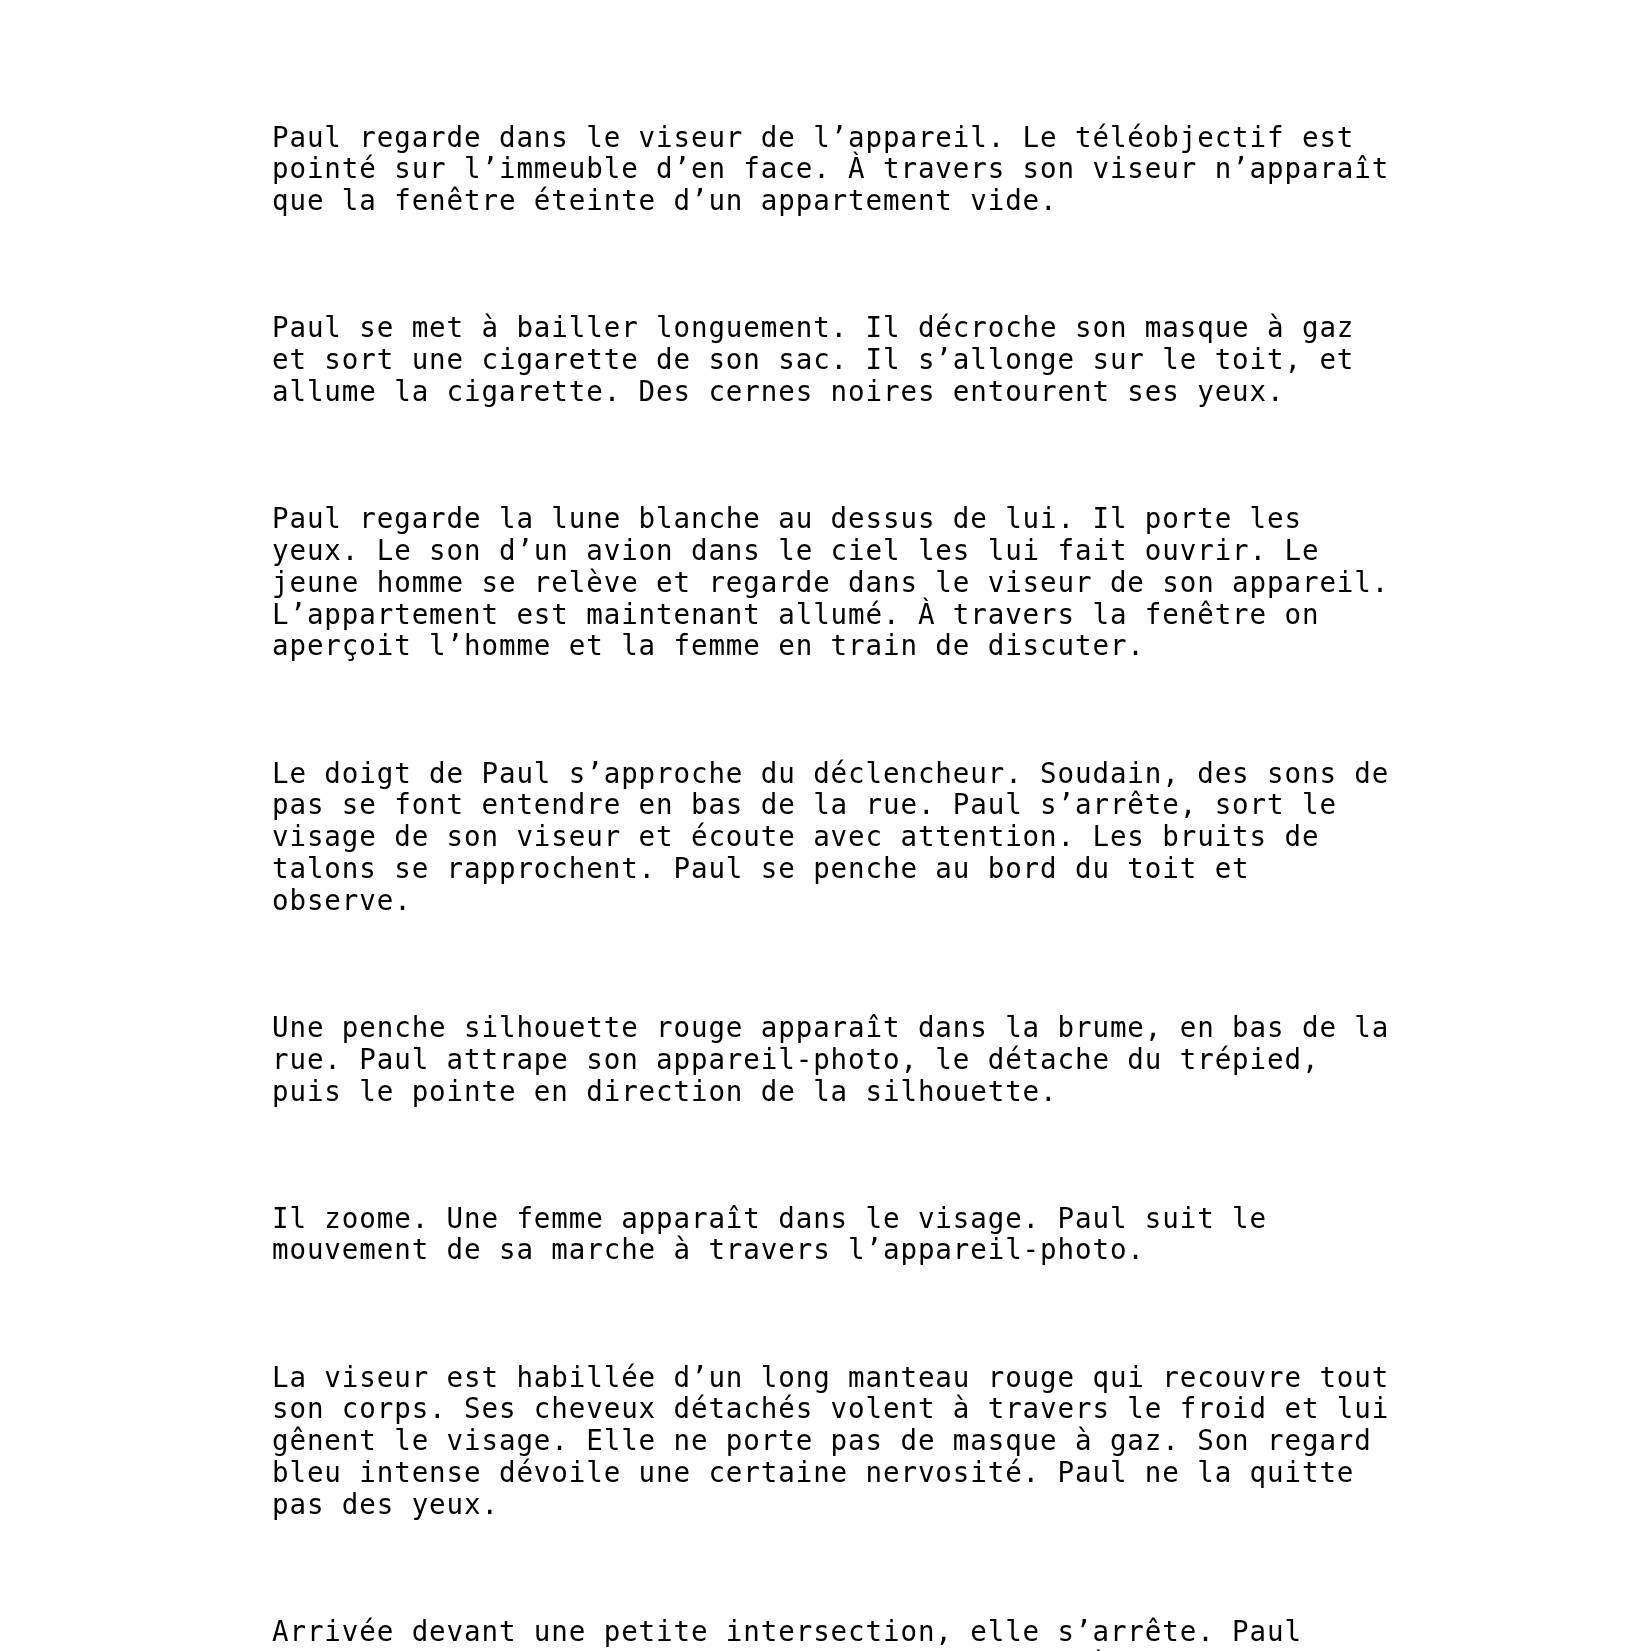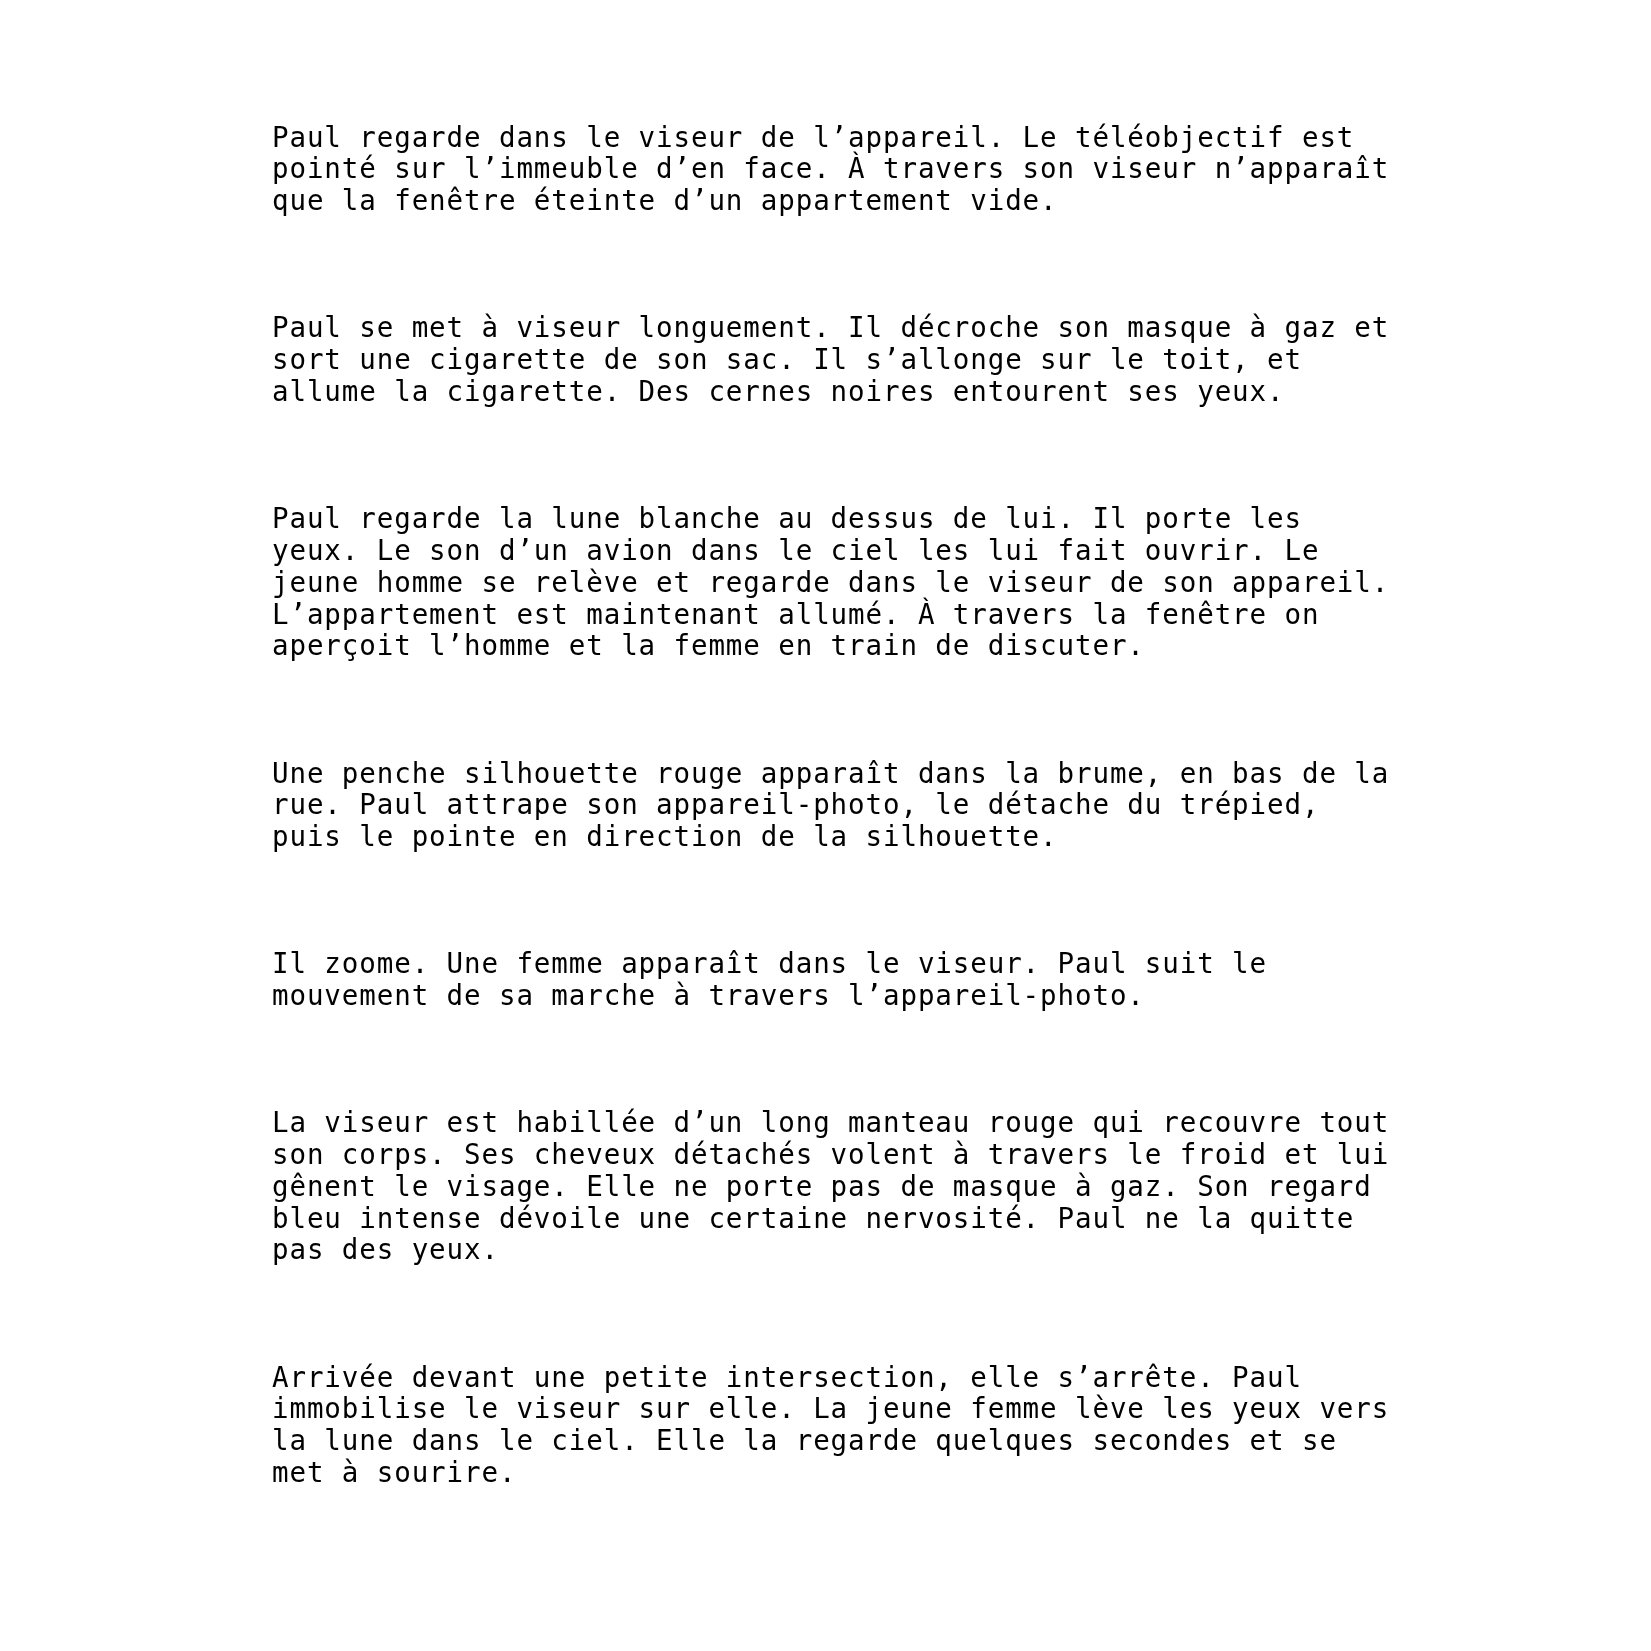"Paul se met à viseur" p.para { text: viseur -> bailler }
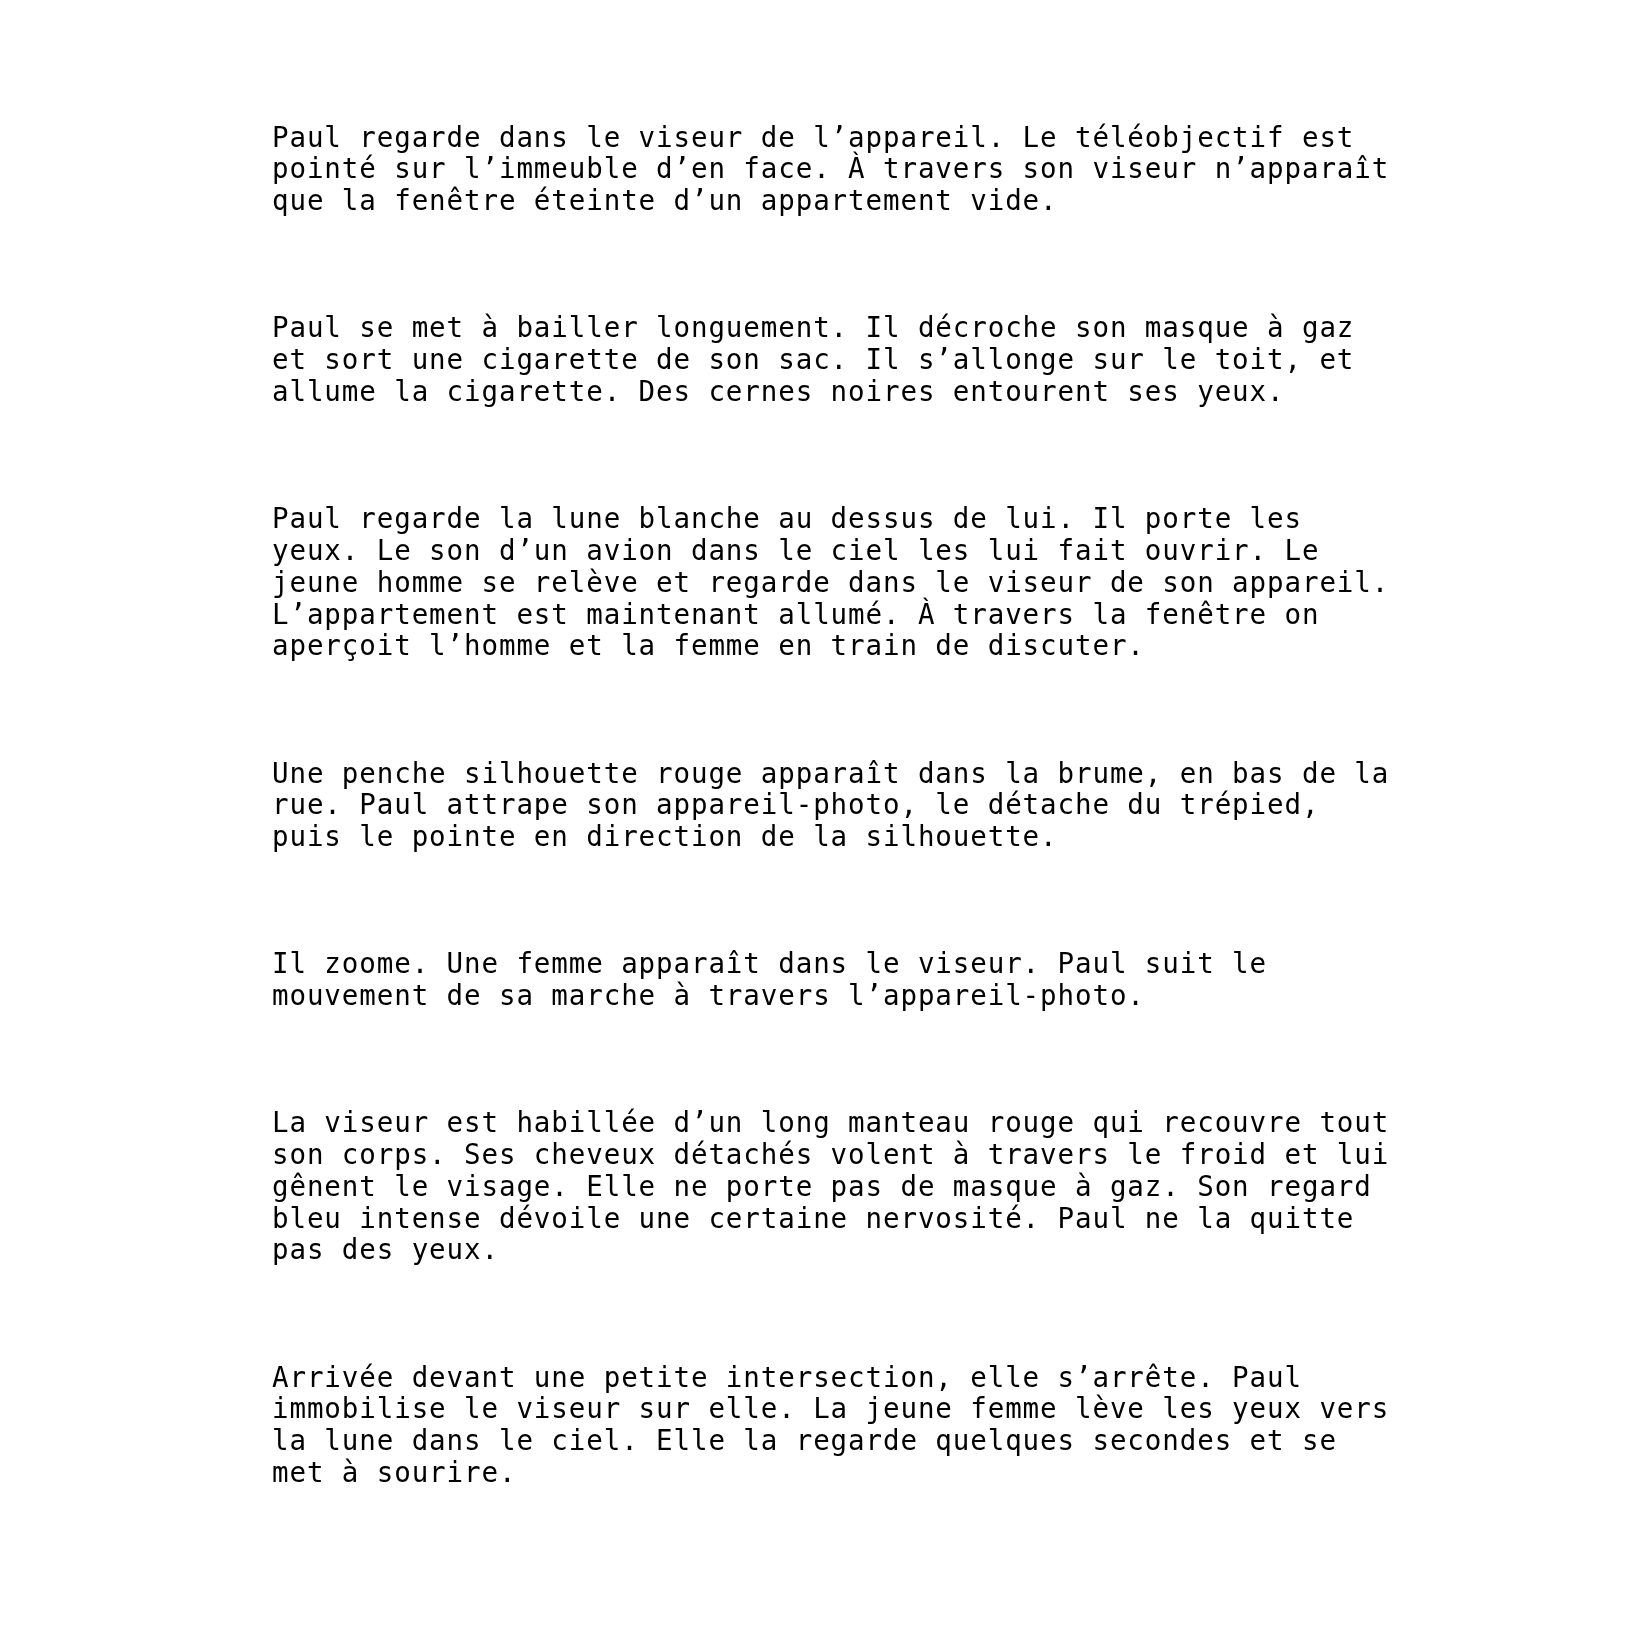"Le doigt de Paul s’approche" p.para { html: none -> <p>Le doigt de Paul s’approche du déclencheur. Soudain, des sons de pas se font entendre en bas de la rue. Paul s’arrête, sort le visage de son viseur et écoute avec attention. Les bruits de talons se rapprochent. Paul se penche au bord du toit et observe.</p> }
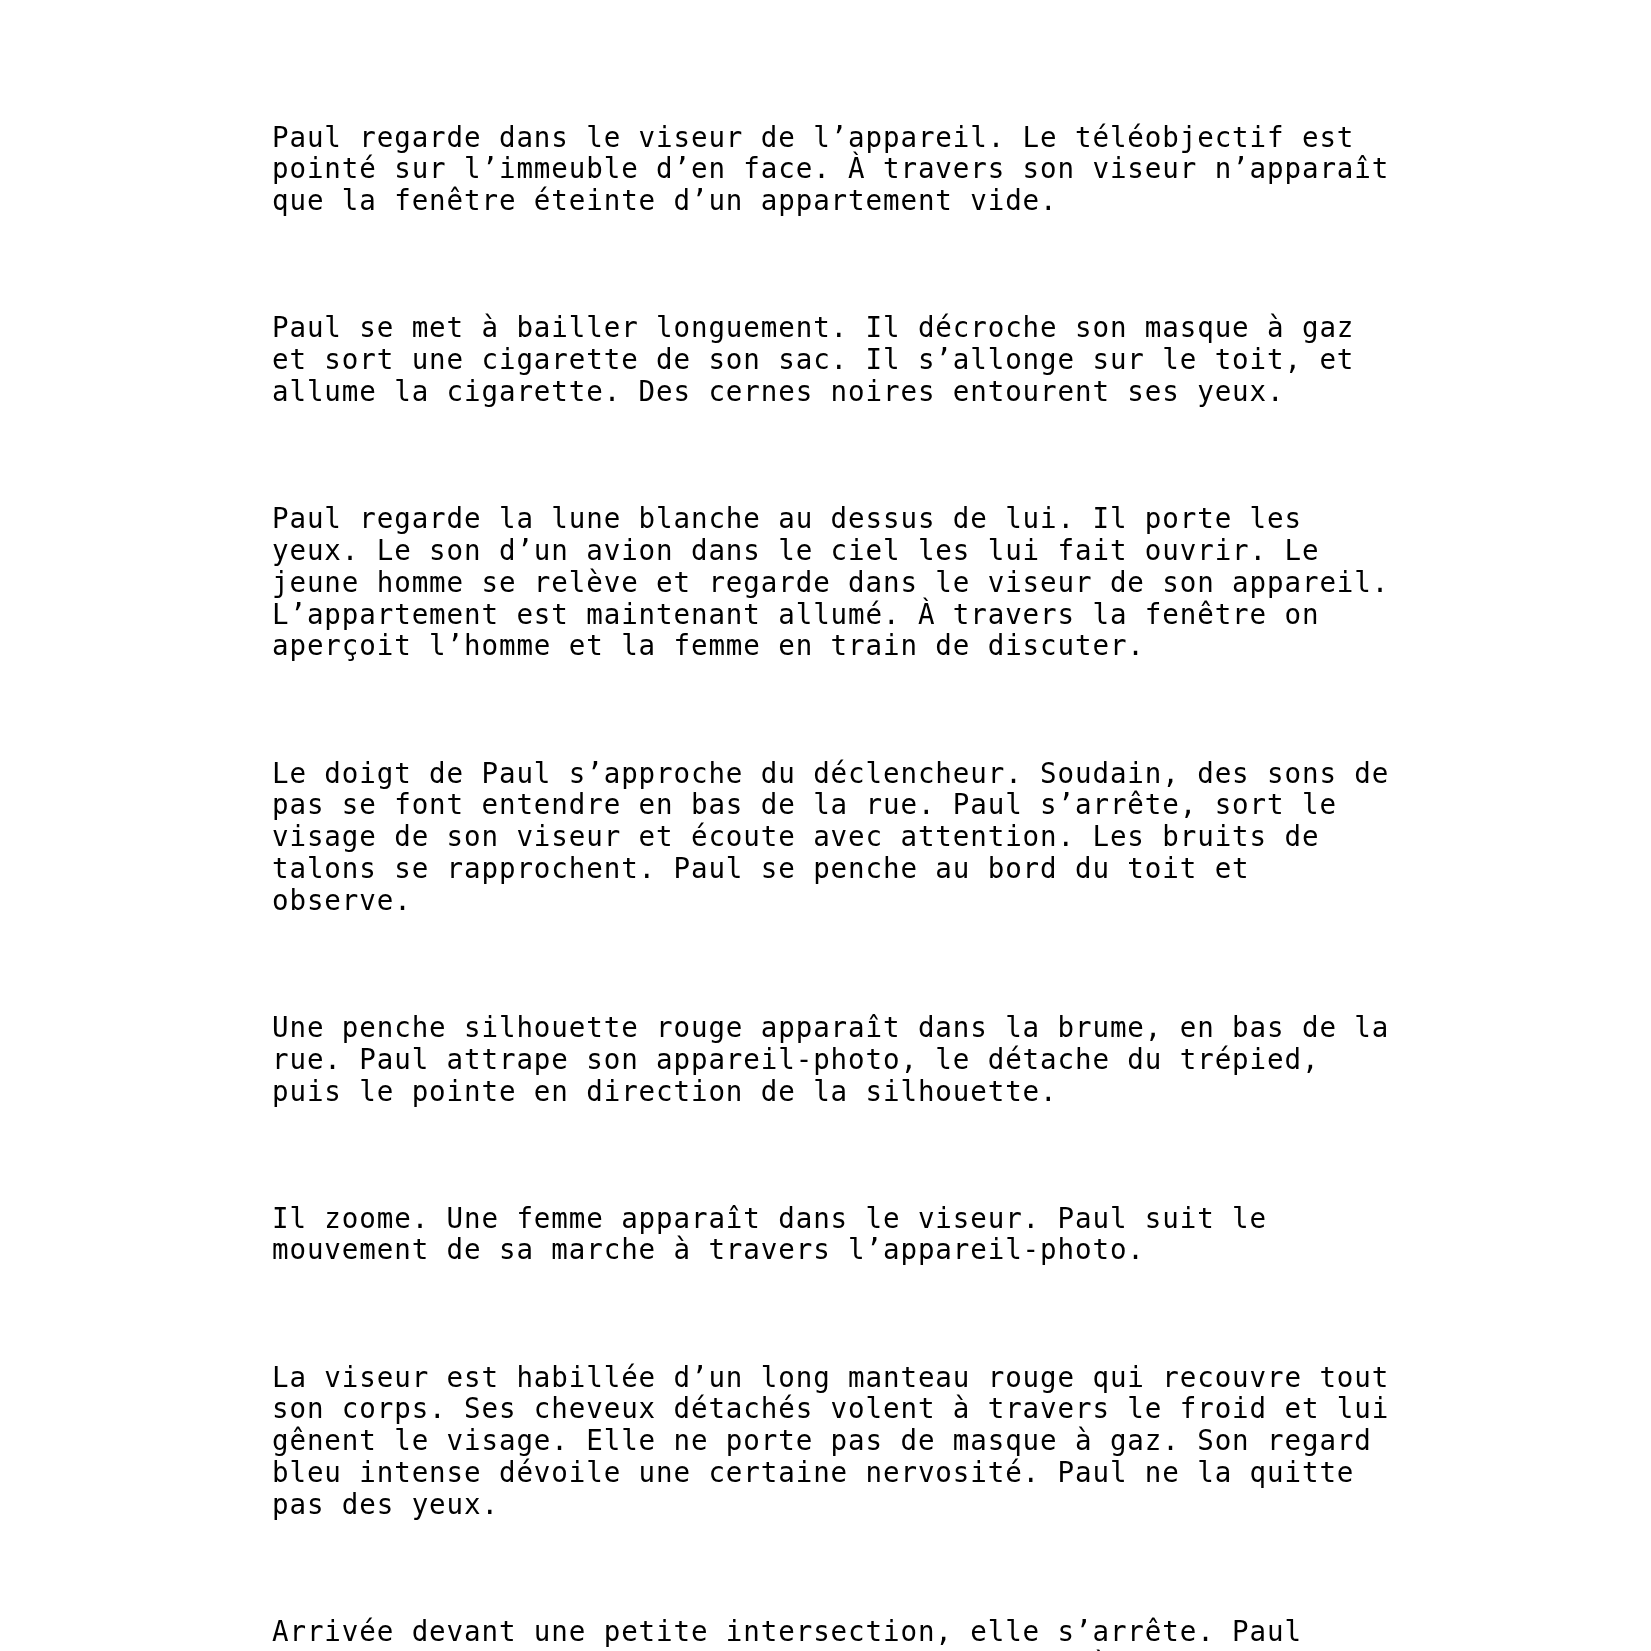"Il zoome. Une femme apparaît" p.para { text: viseur -> visage }
